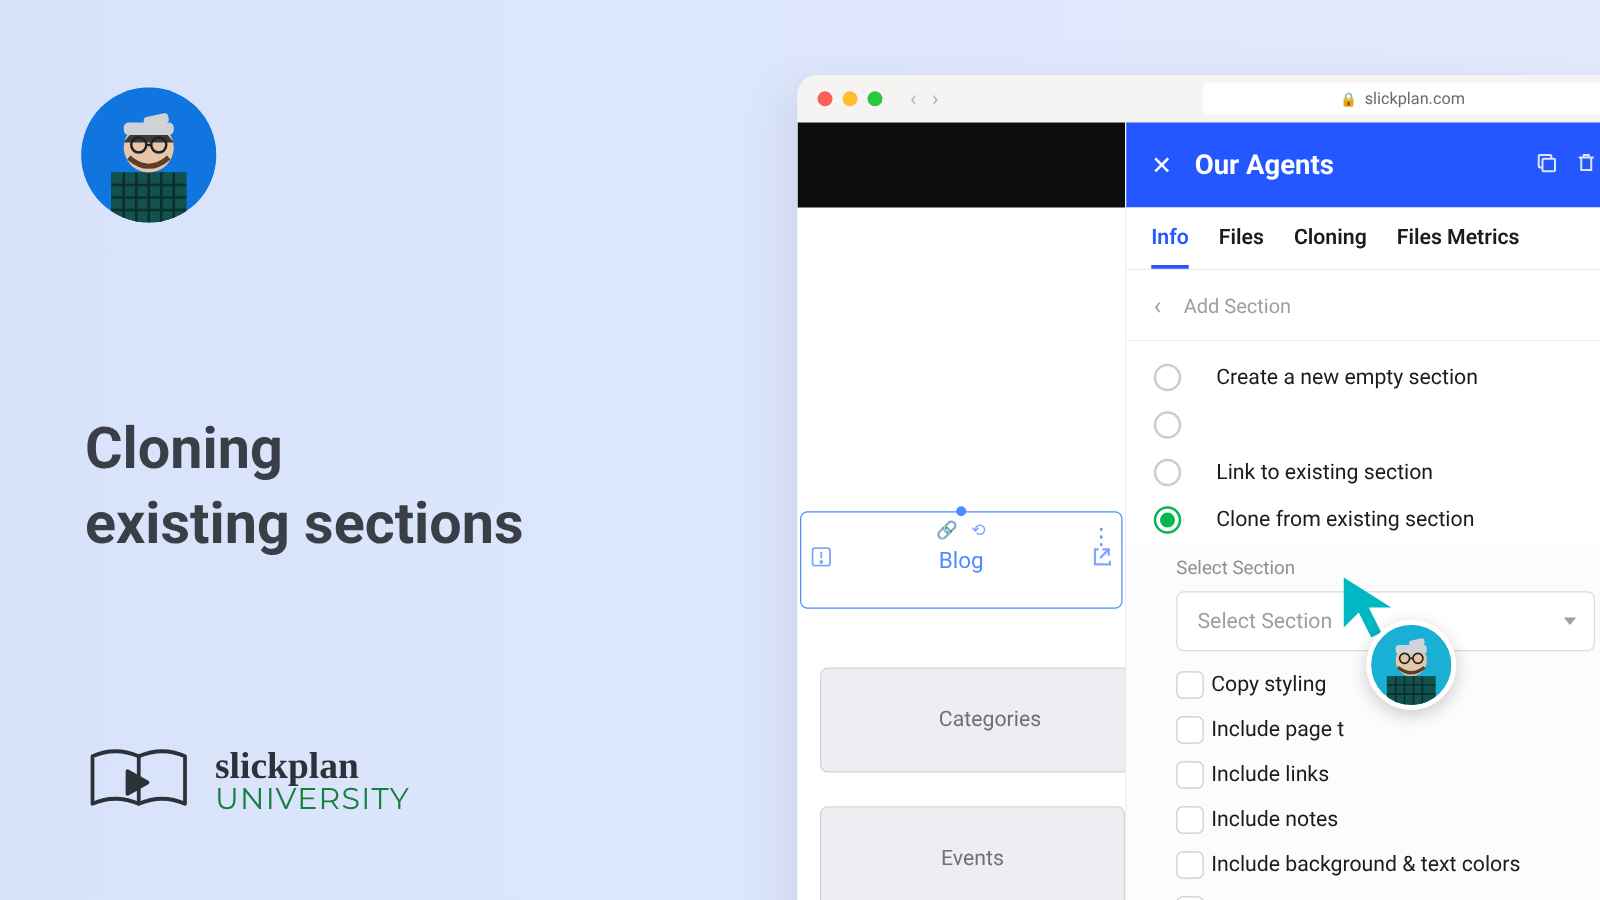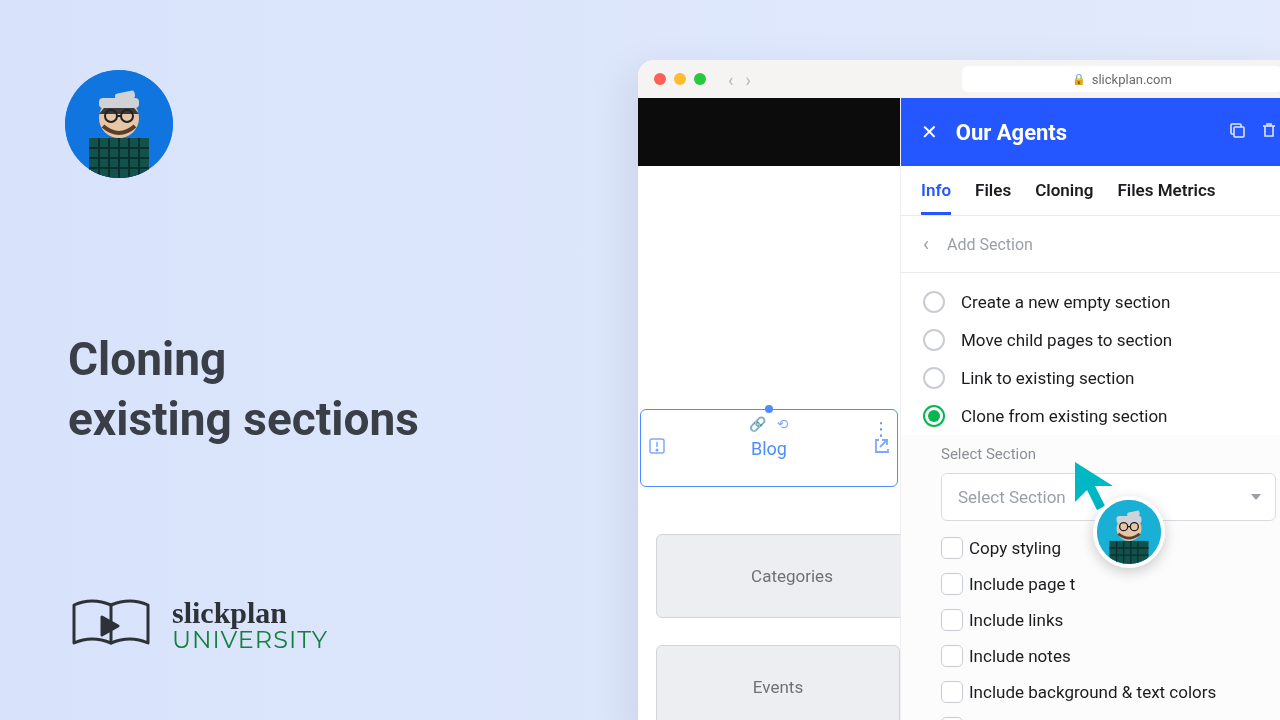"Create a new empty section" .radio-row { gap: 16px -> 28px }
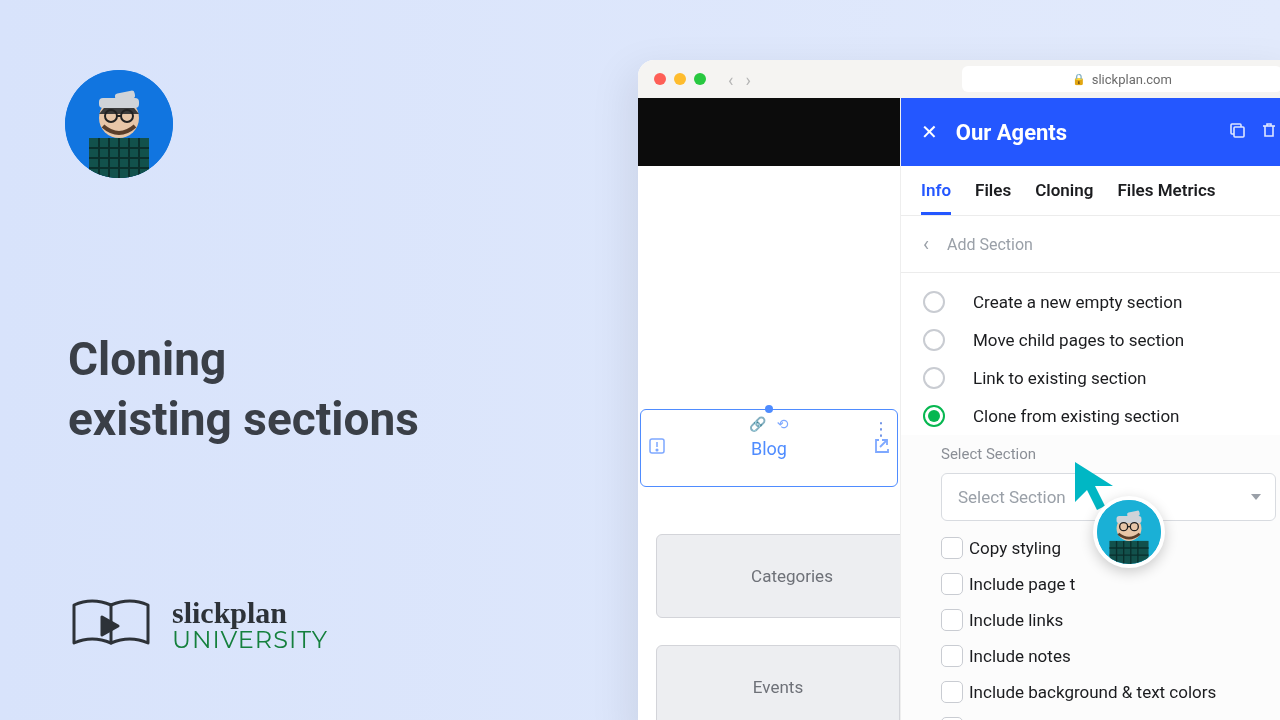"Move child pages to section" span { html: <span>Move child pages to section</span> -> none }
